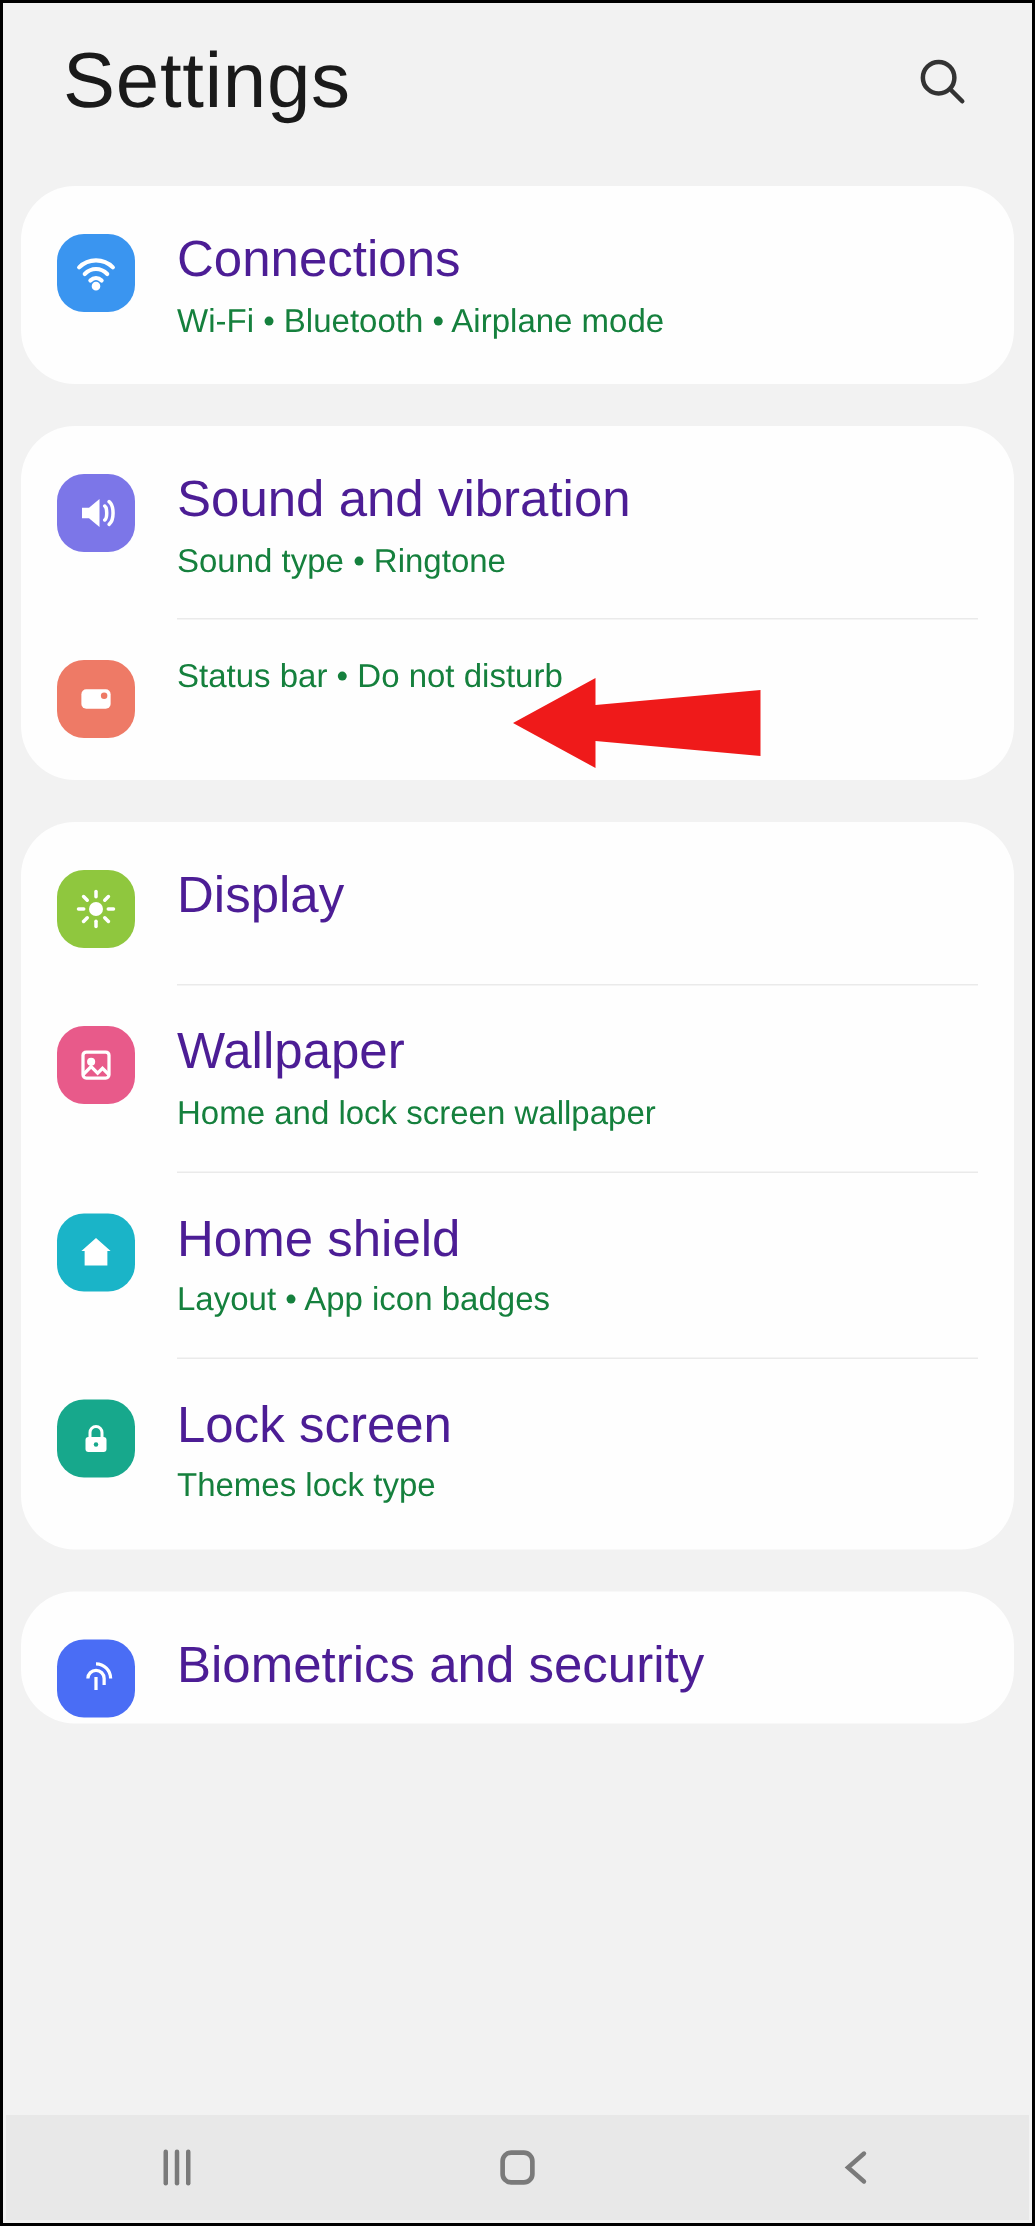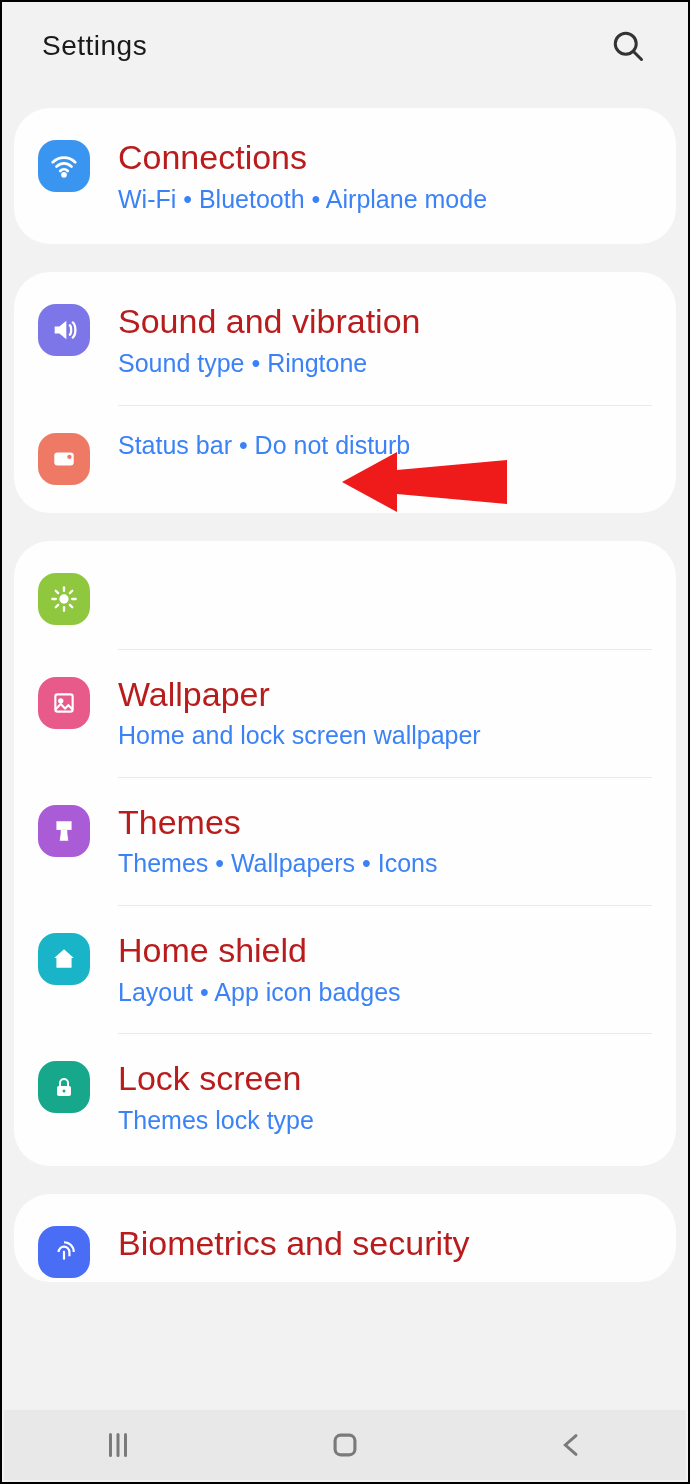"Settings" .header h1 { font-size: 28px -> 52px }
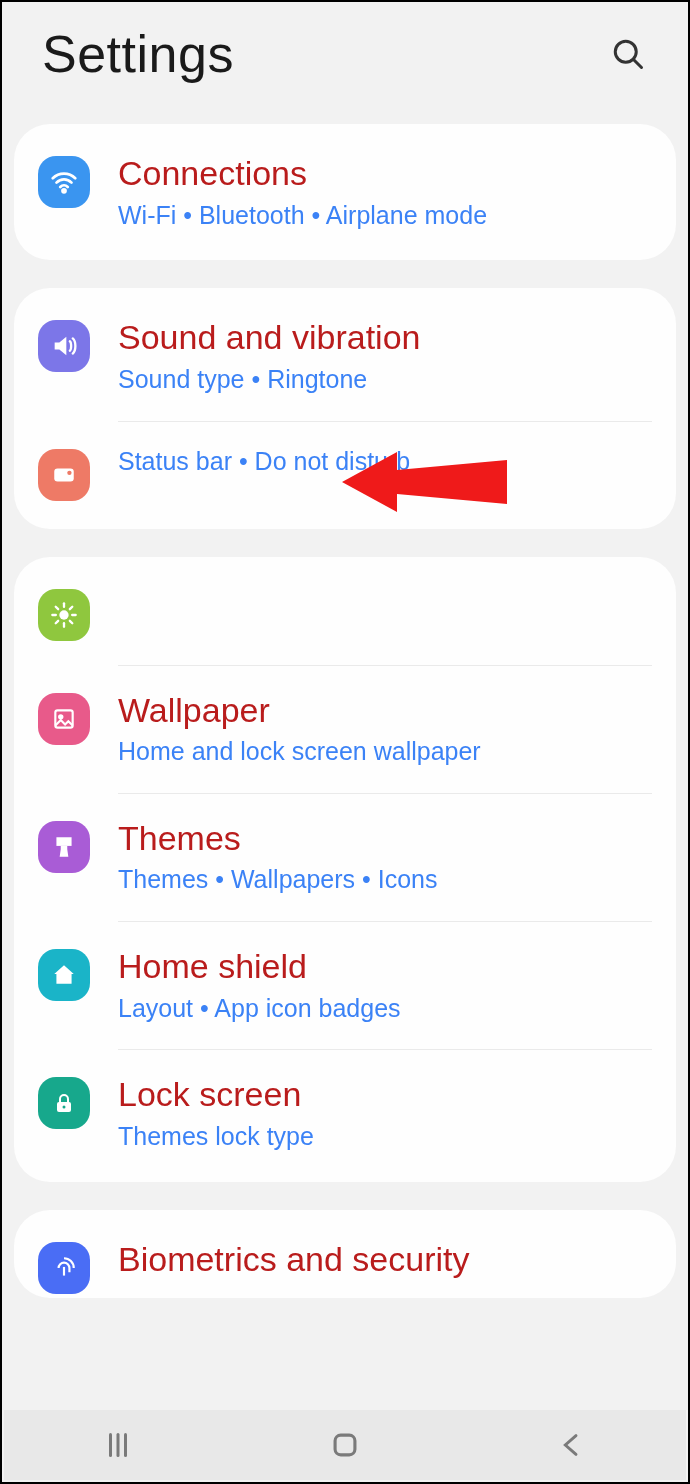"Connections" .title { color: #b91c1c -> #4c1d95 }
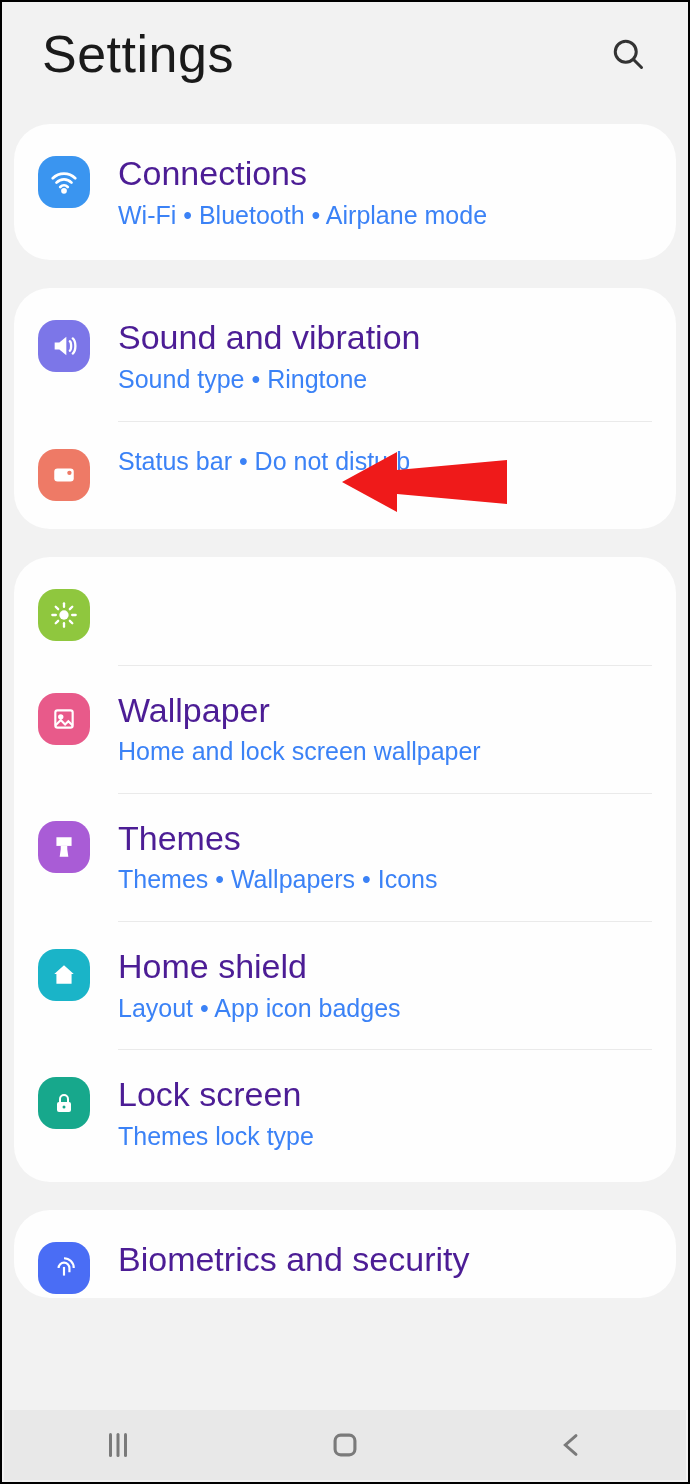"Wi-Fi • Bluetooth • Airplane" .subtitle { color: #3b82f6 -> #15803d; font-size: 25px -> 22px }
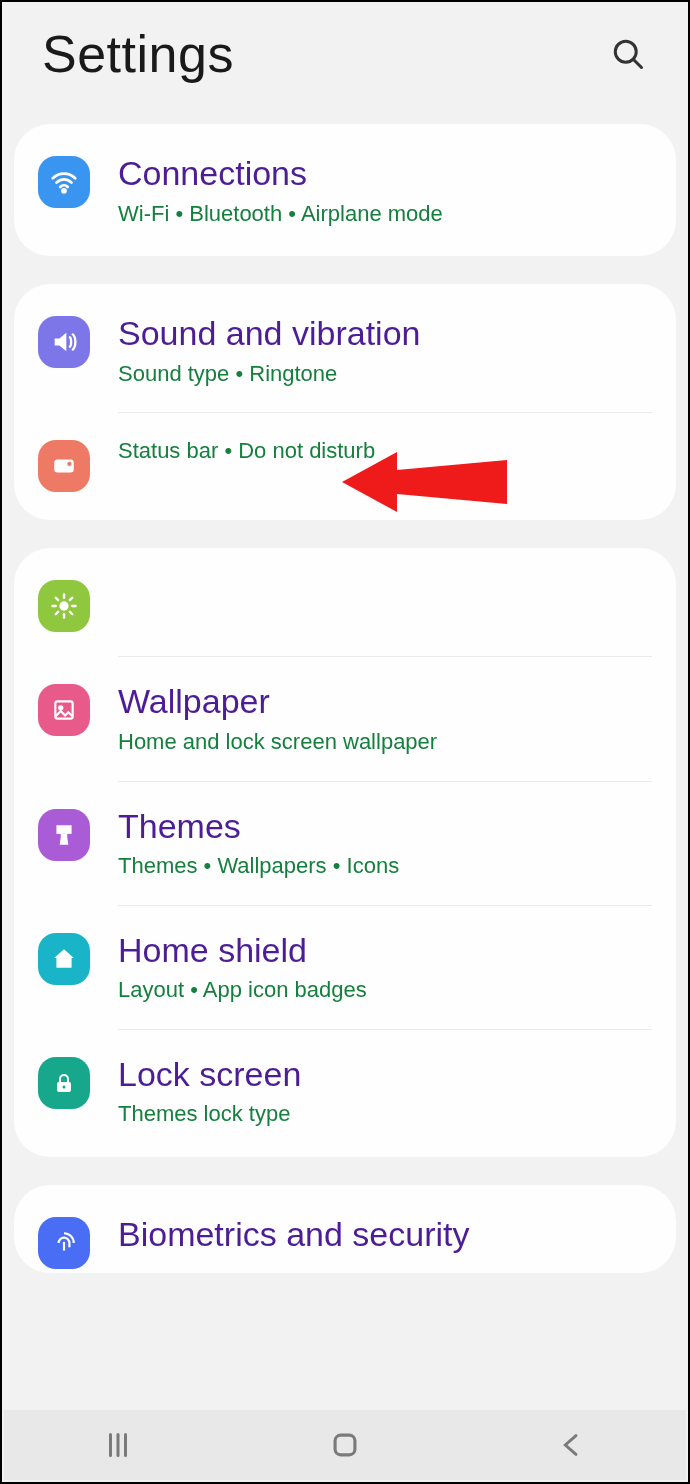"Display" div.title { html: none -> <div>Display</div> }
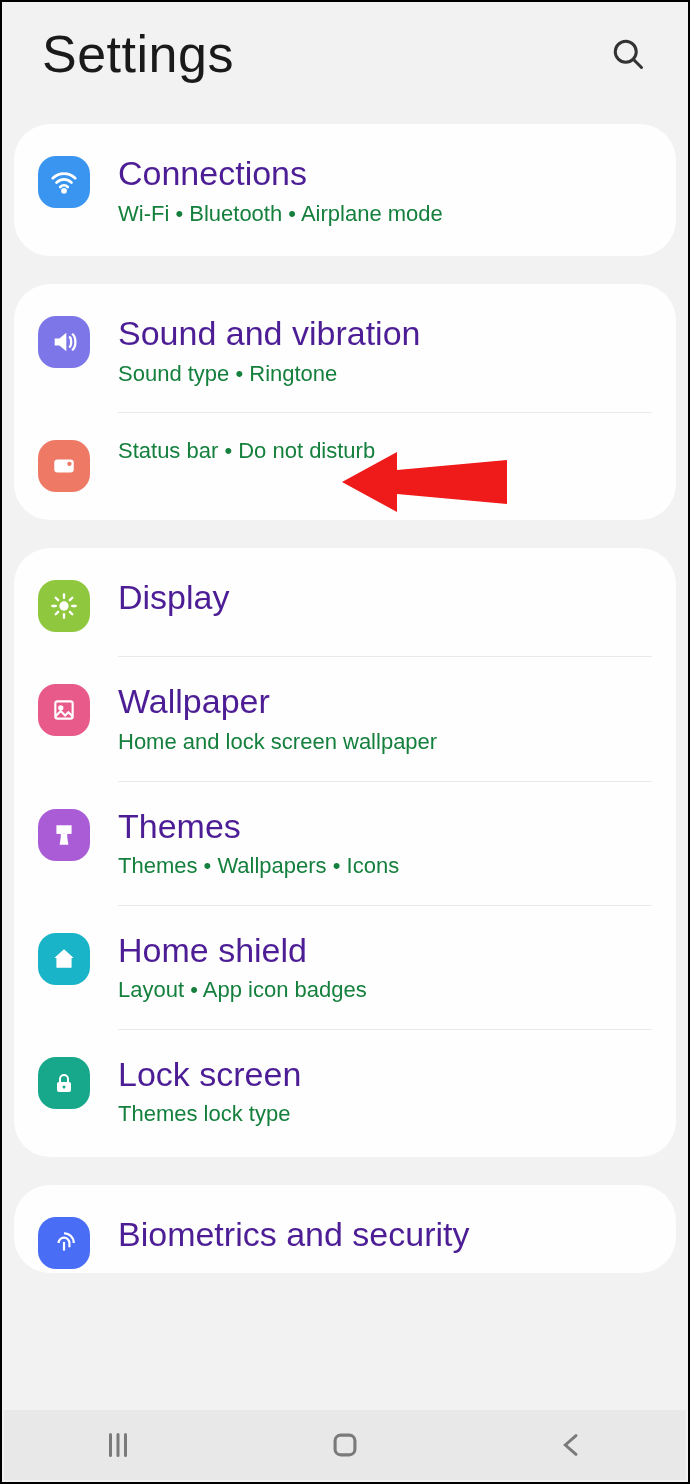"Themes" div.item { html: <div> <div> <svg> <path></path> <path></path> </svg> </div> <div> <div>Themes</div> <div>Themes • Wallpapers • Icons</div> </div> </div> -> none }
